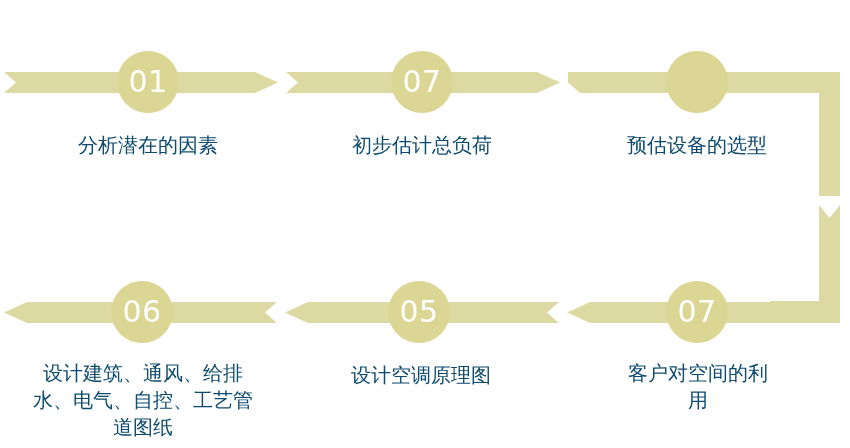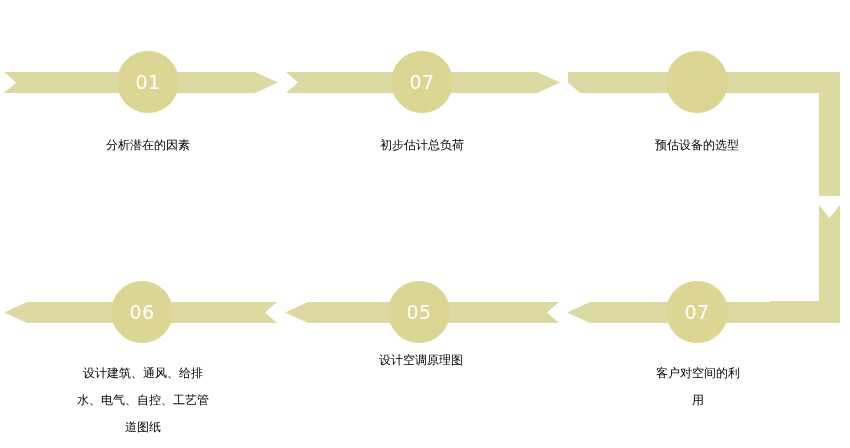"01" .step-number { font-size: 19px -> 30px }
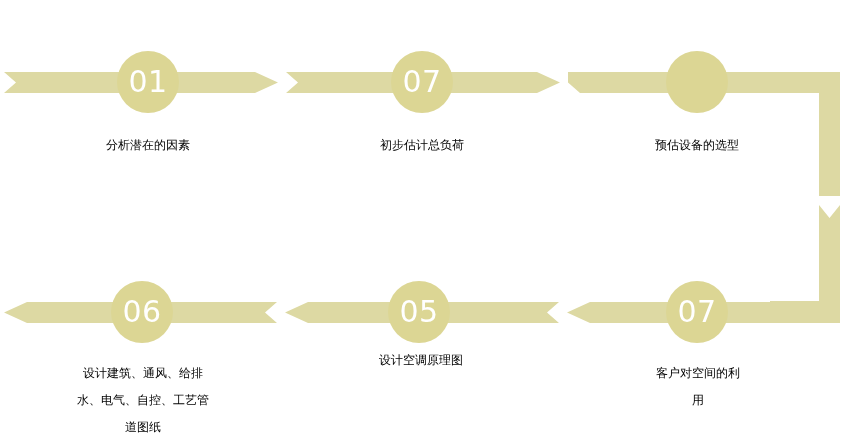"分析潜在的因素" .step-caption { color: #000000 -> #0c4a6e; font-size: 12px -> 20px }
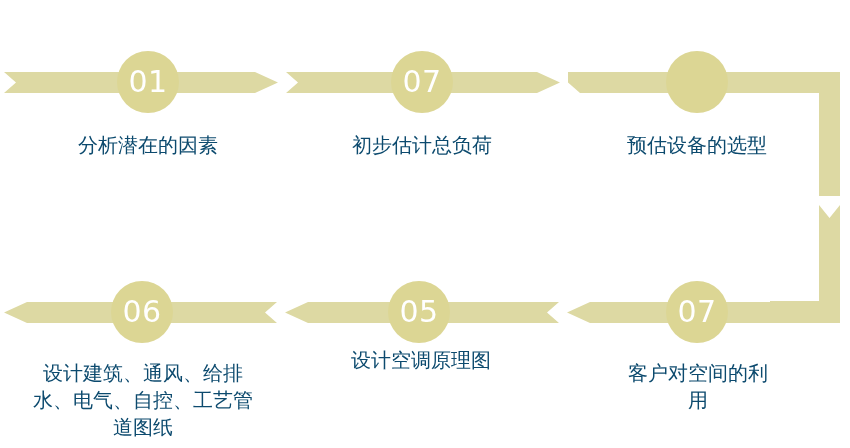"设计空调原理图" div.step-caption { font-family: Liberation Mono, monospace -> none; top: 348px -> 362px }
